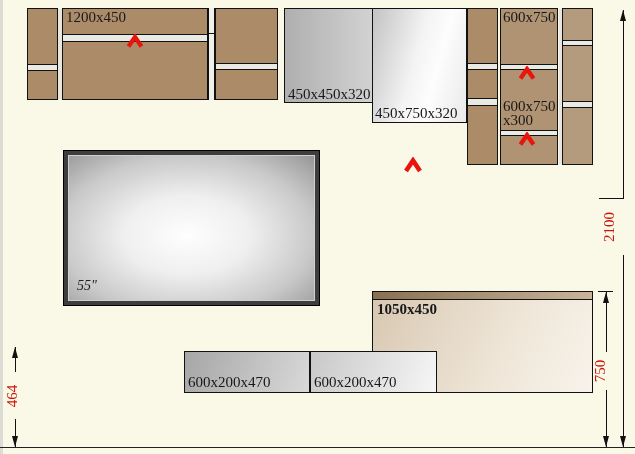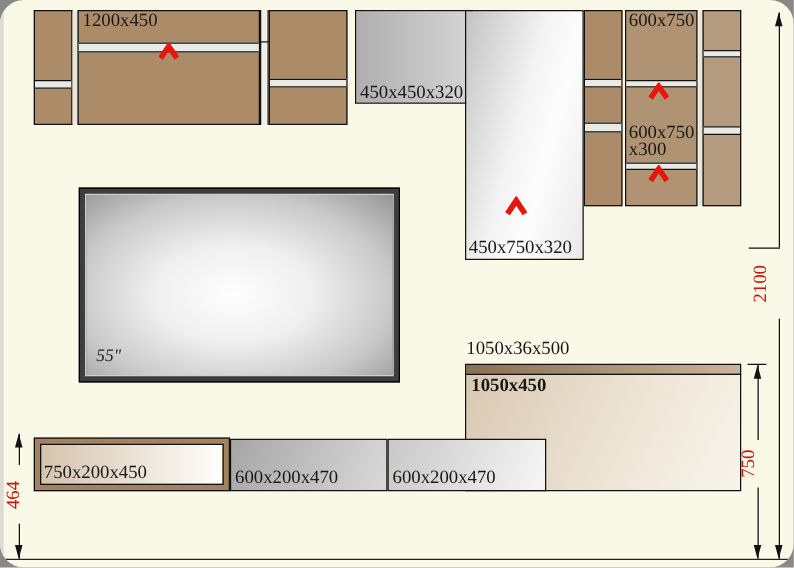"1200x450" .canvas { border-radius: 19px -> none }
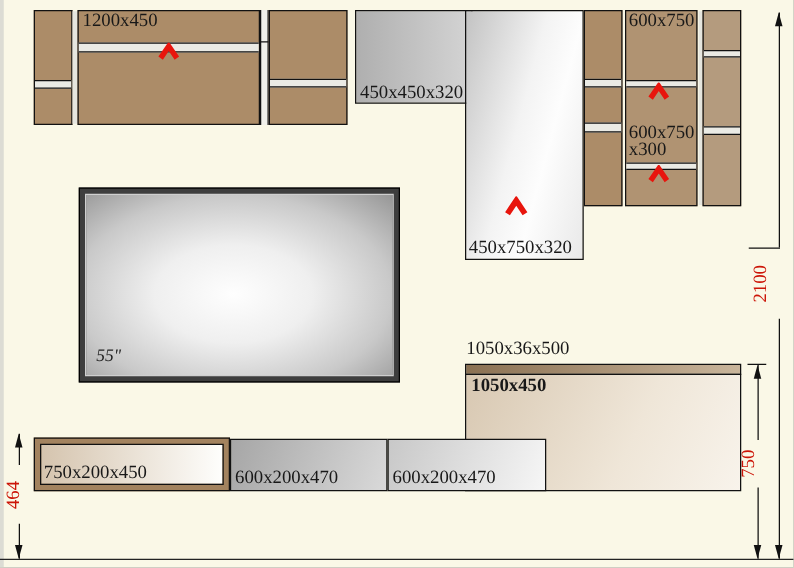"450x450x320" div.abs { height: 75px -> 95px }
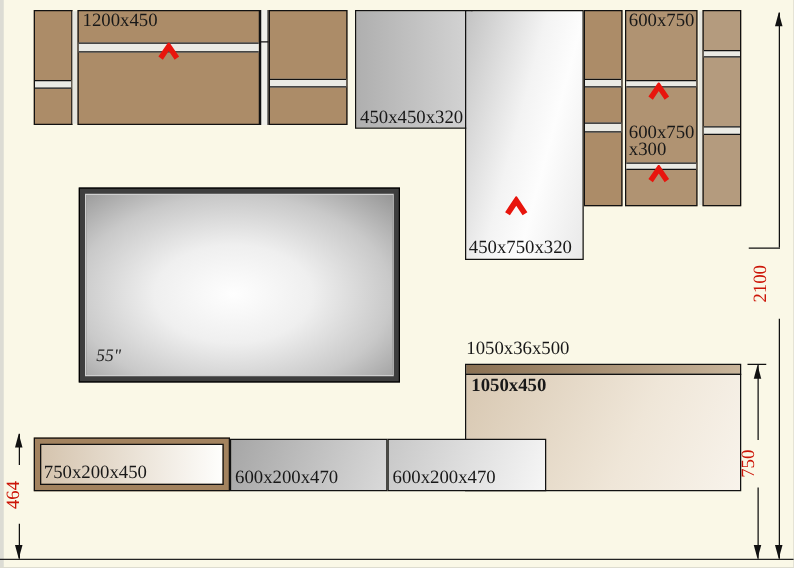"450x750x320" div.abs { height: 200px -> 115px }
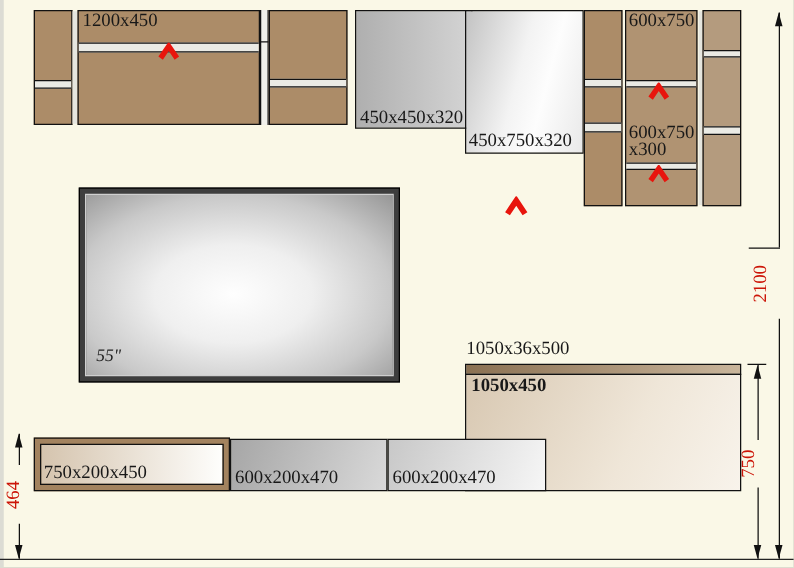"1050x36x500" div.lbl { html: <div>1050x36x500</div> -> none }
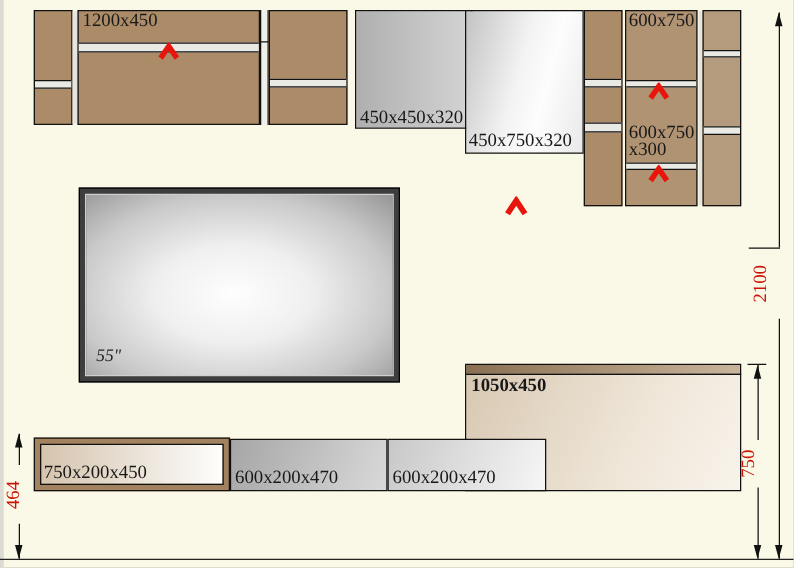"750x200x450" div.abs { html: <div> <div> <div>750x200x450</div> </div> </div> -> none }
